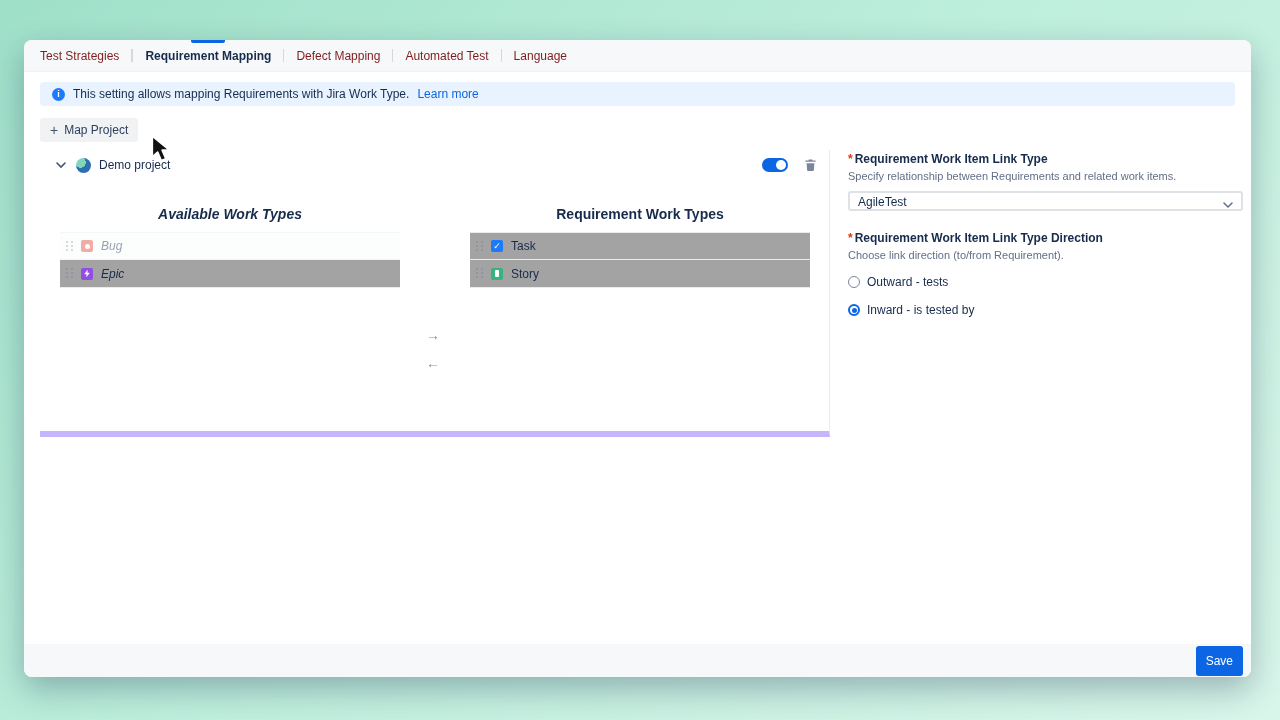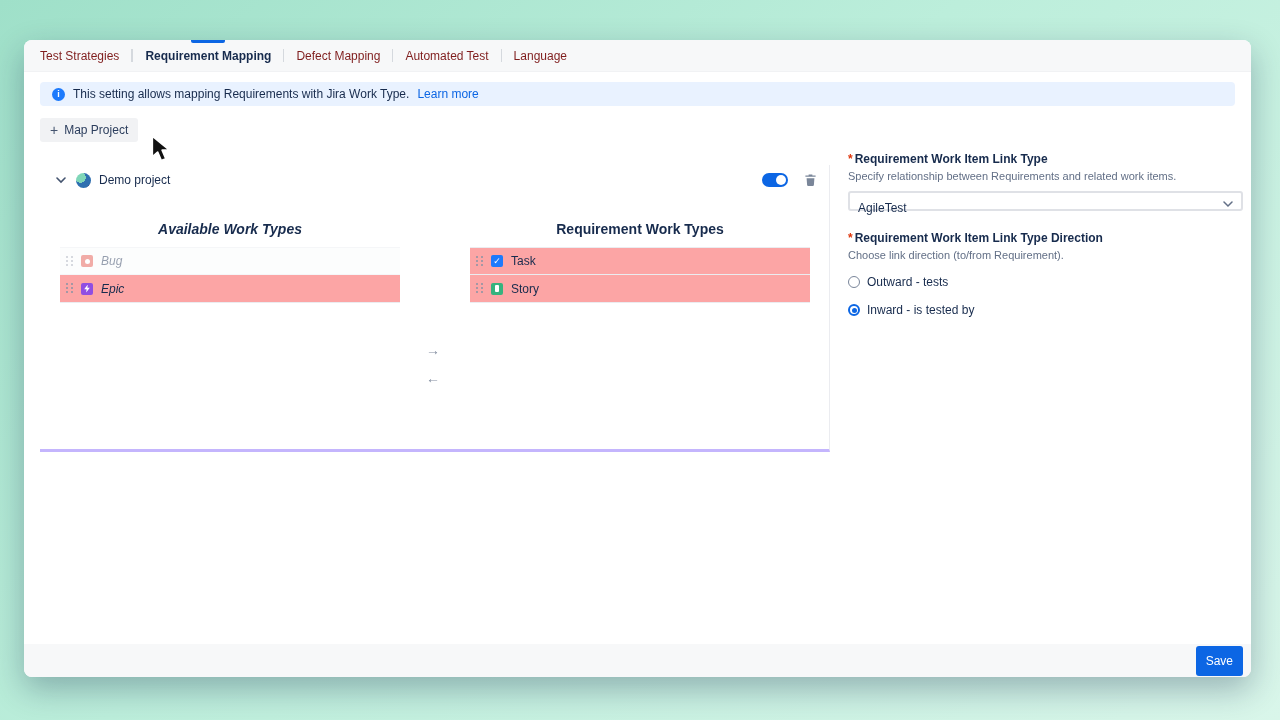"Demo project" .panel { border-bottom: 3px solid #c4b5fd -> 6px solid #c4b5fd; margin-top: 15px -> none }
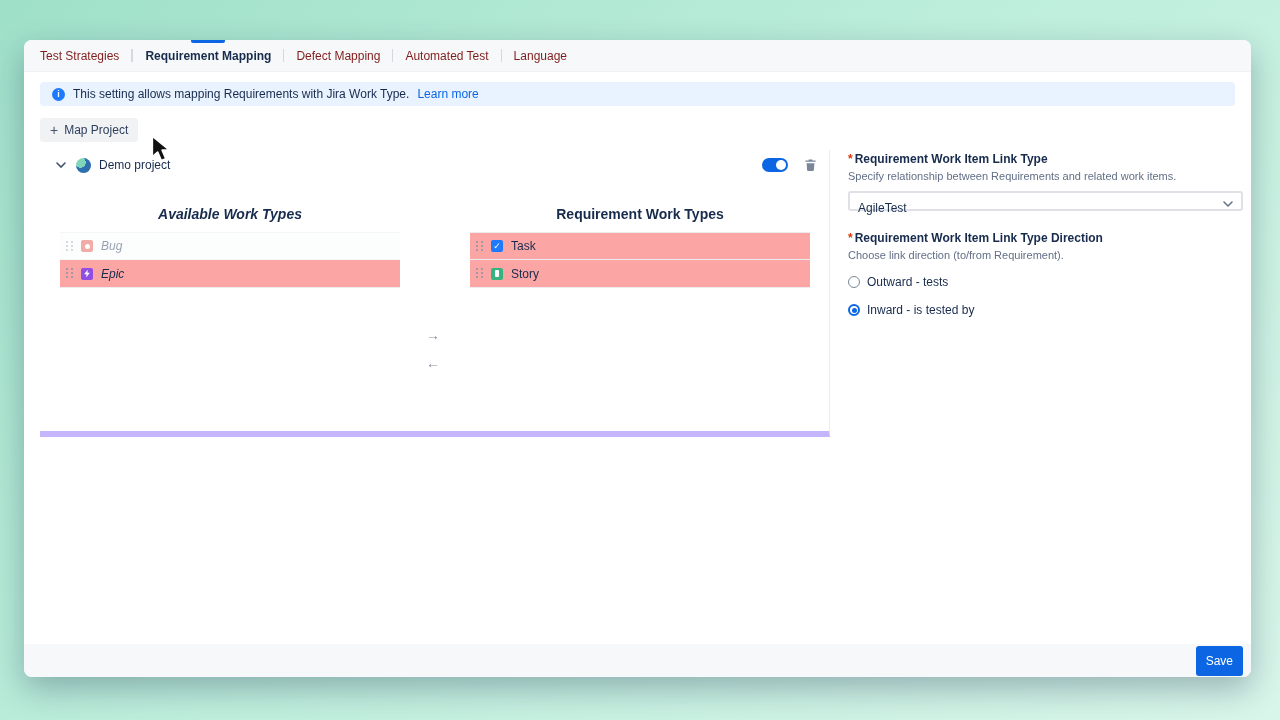"AgileTest" .select { align-items: flex-start -> flex-end; padding: 8px 8px -> 0 8px }
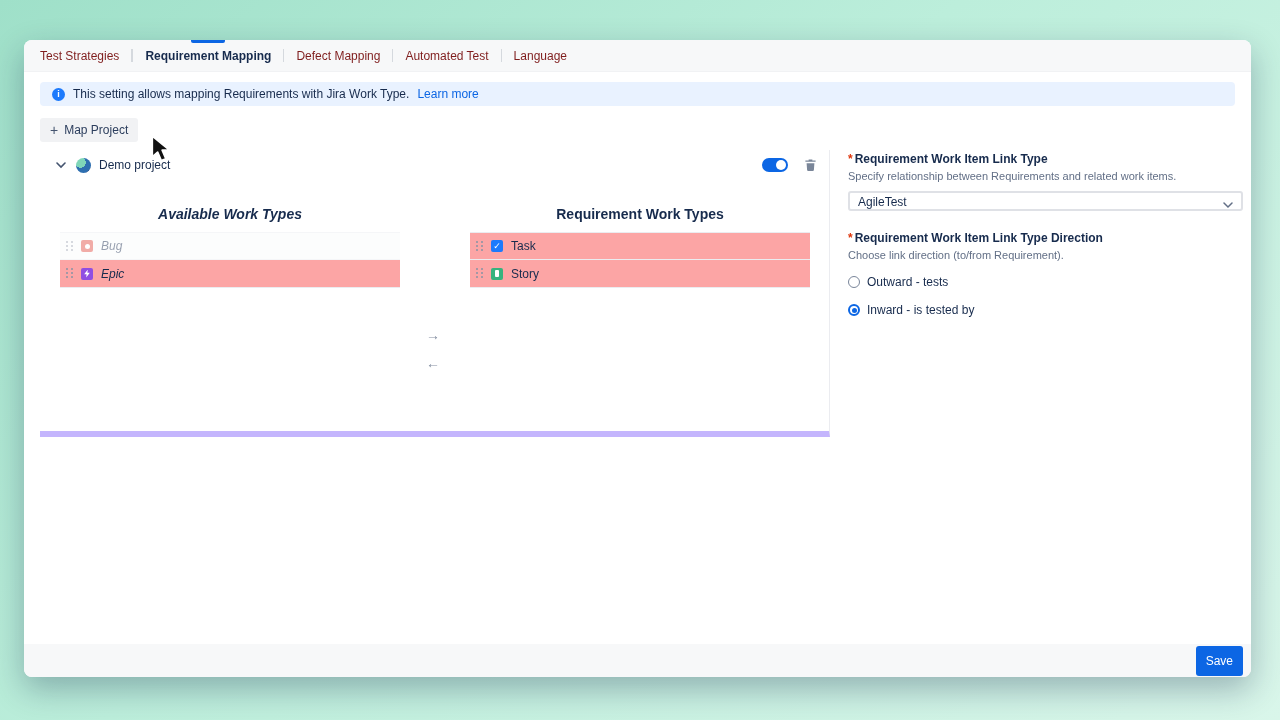"Task" .wt-row { background: #fca5a5 -> #a3a3a3 }
